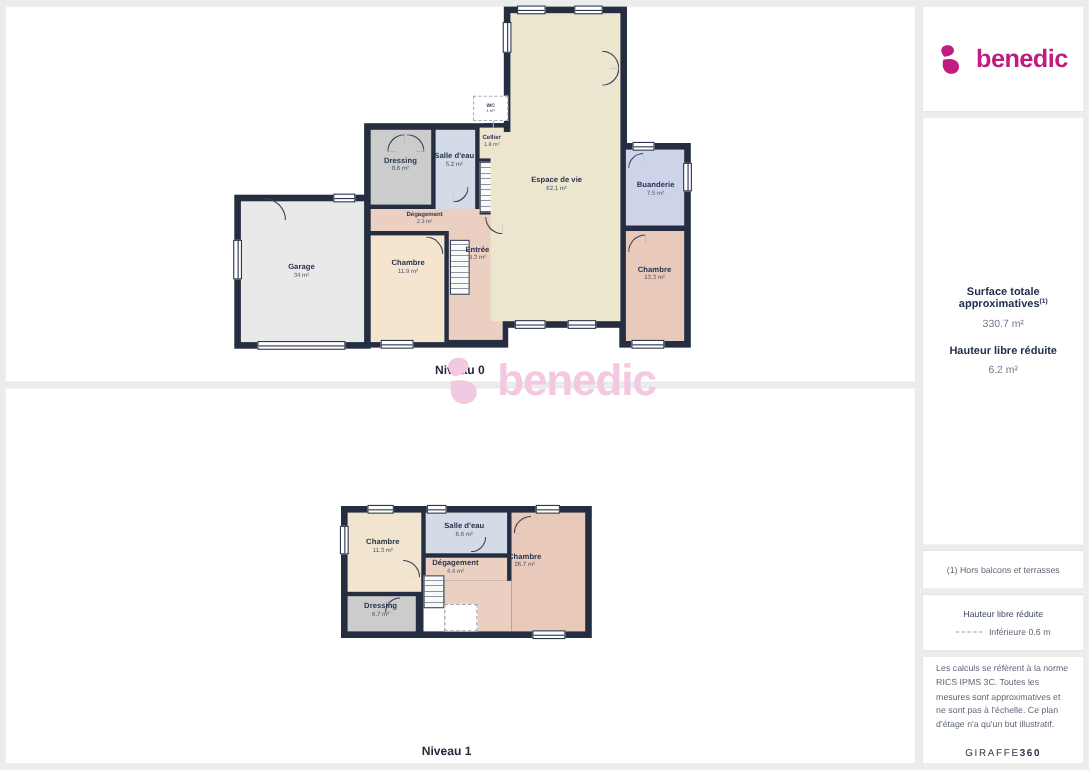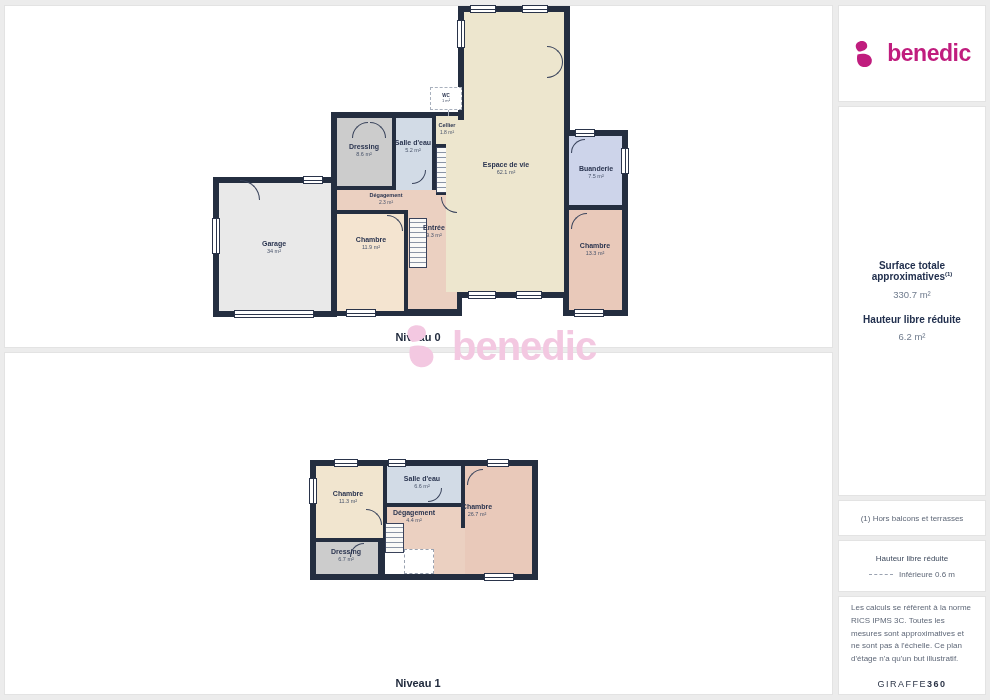"Niveau 1" div.lvl { left: 418px -> 406px }
